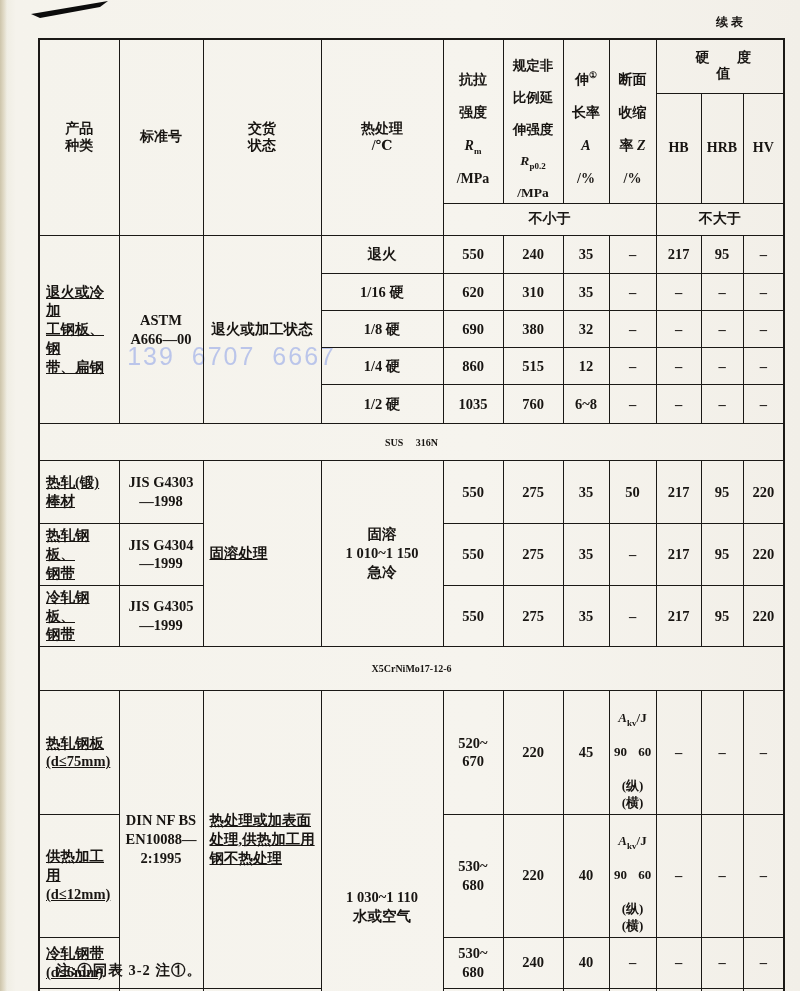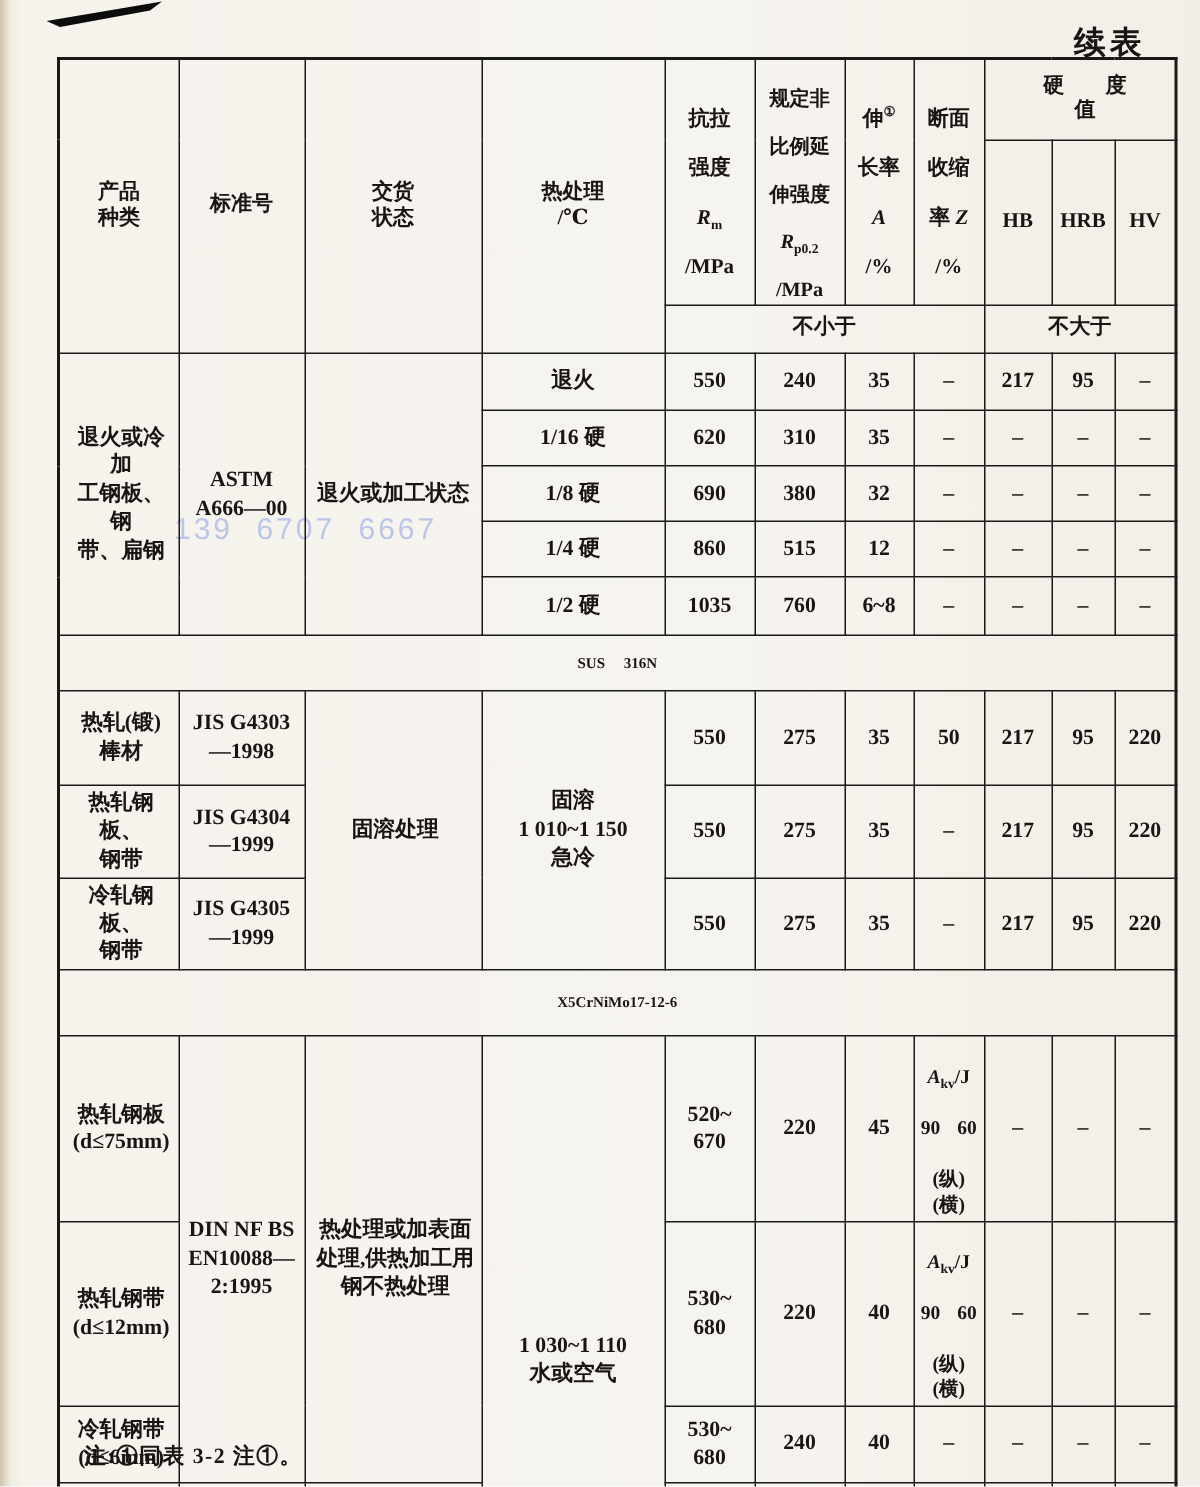"续表" .continued { font-size: 21px -> 12px }
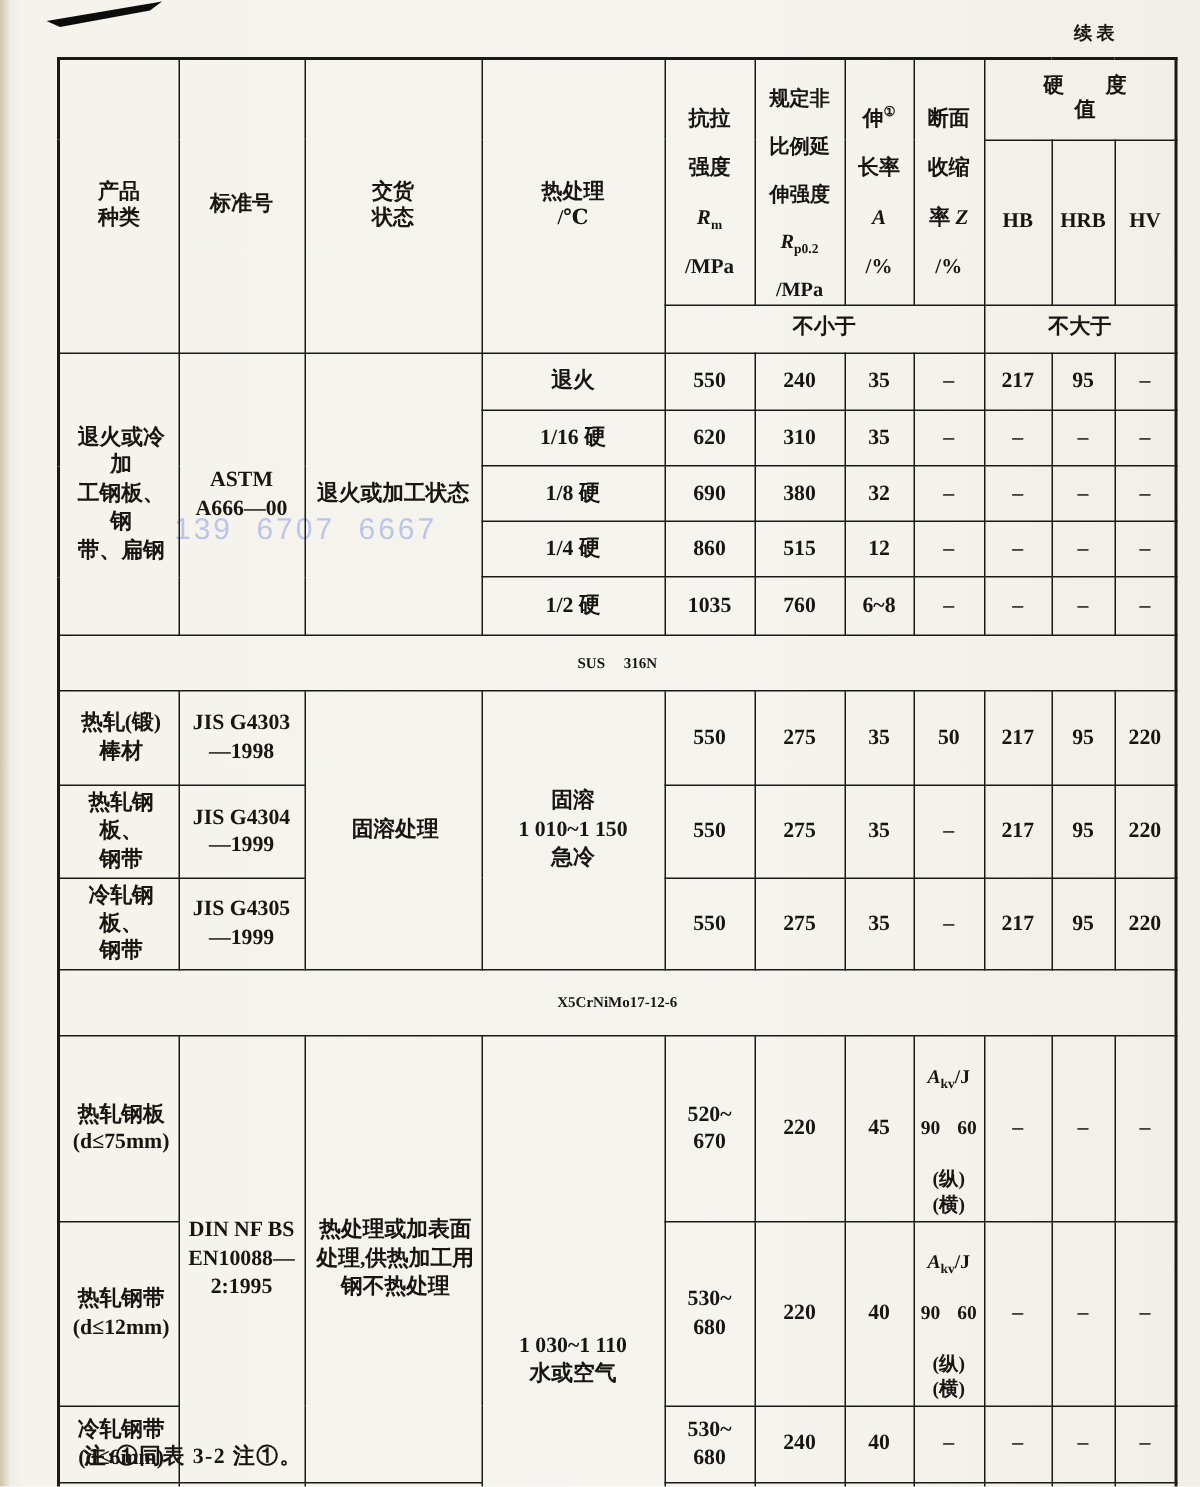"退火或冷加" td.tl { text-align: center -> left; text-decoration: none -> underline }
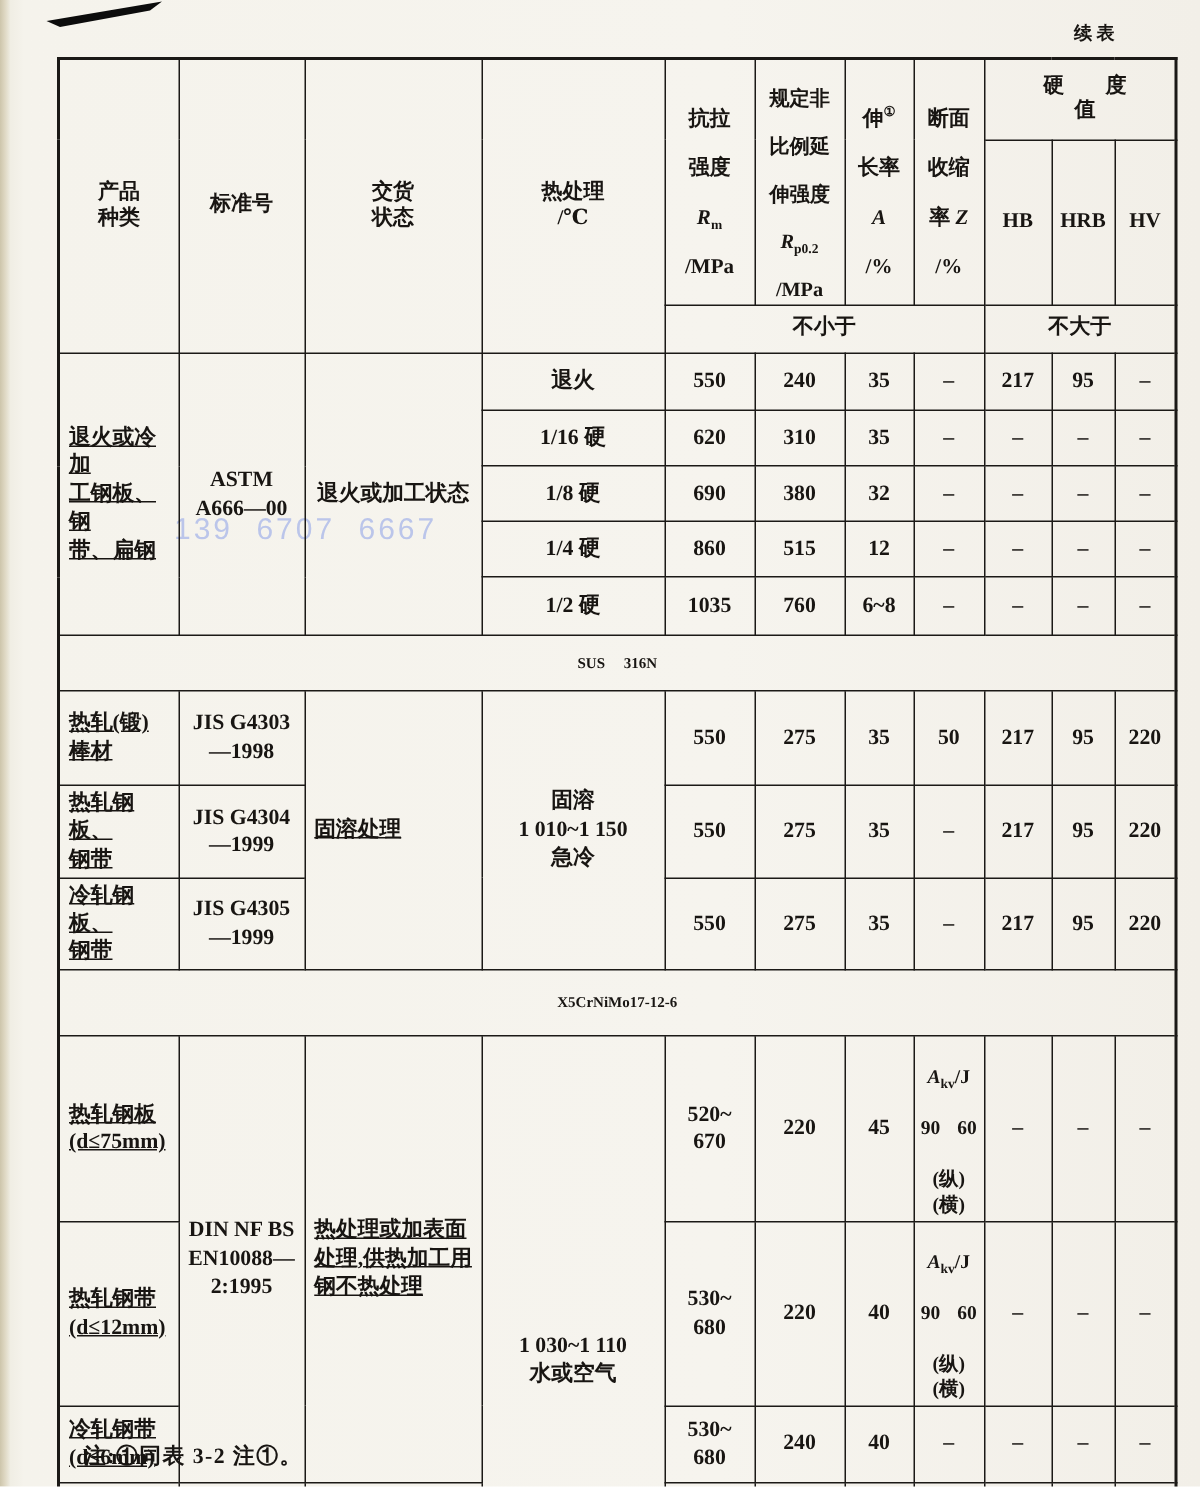"139 6707 6667" .wm2 { font-size: 20px -> 25px; text-align: none -> right }
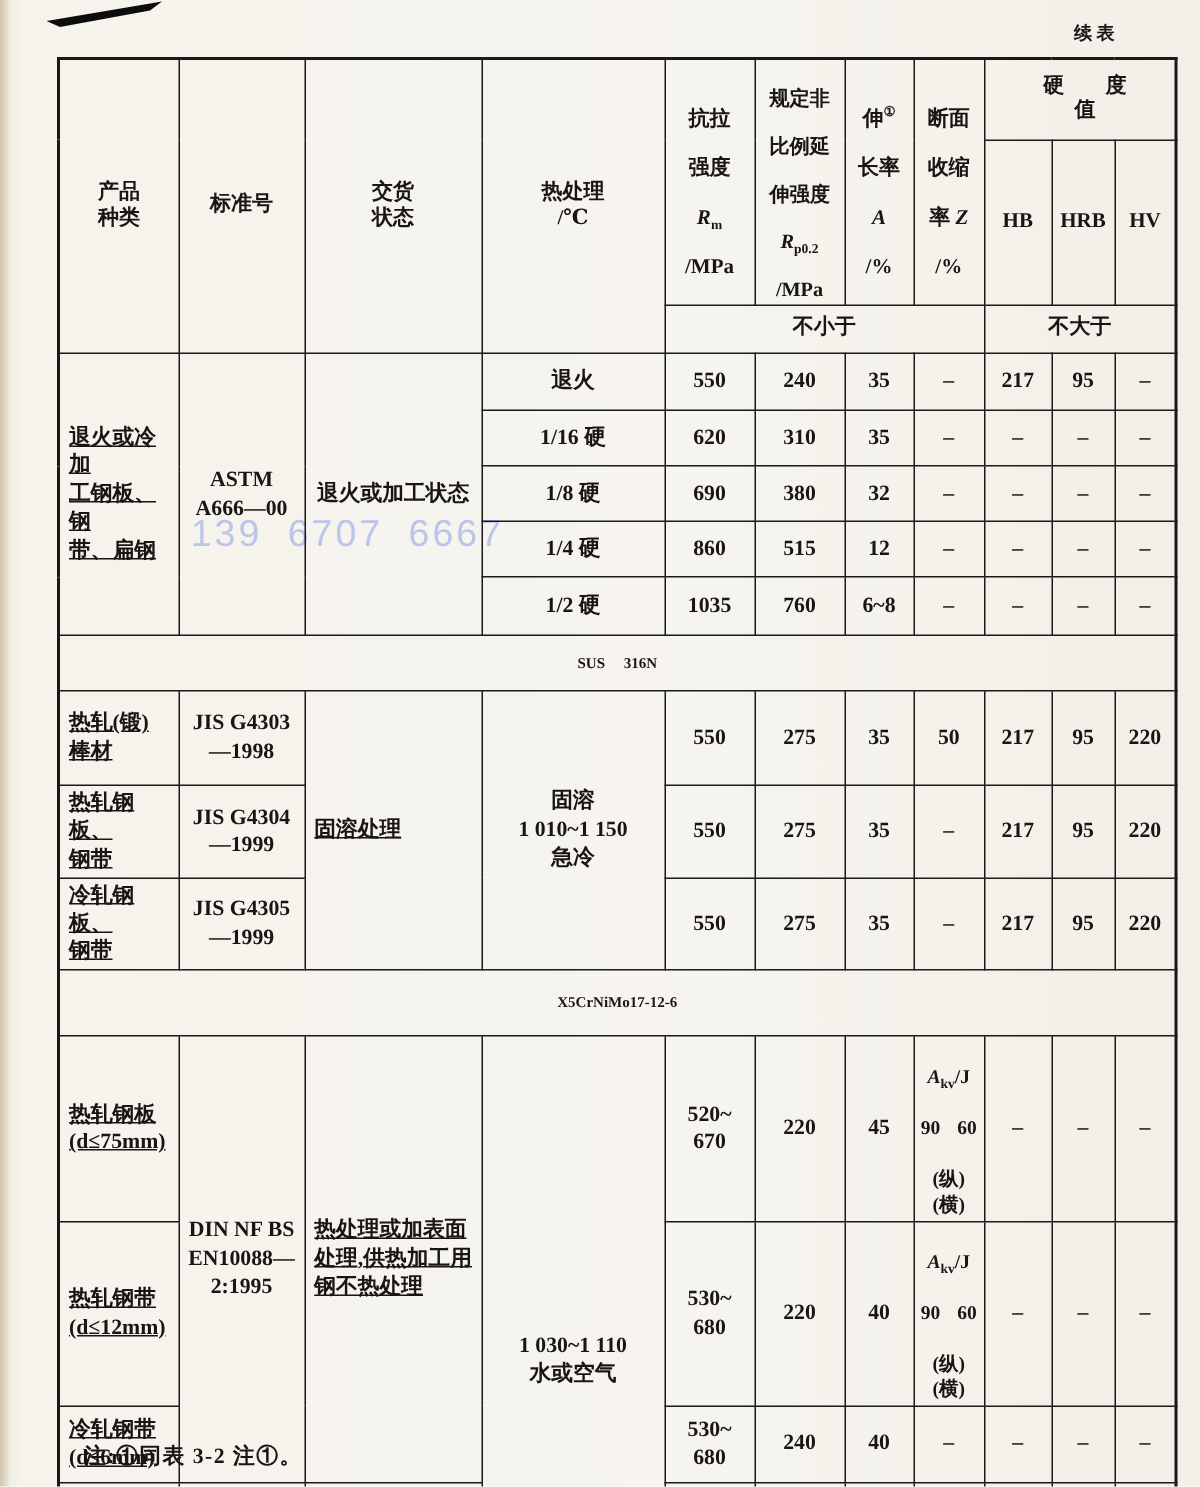"热轧钢带" td.tl { text: 热轧钢带 -> 供热加工用 }
